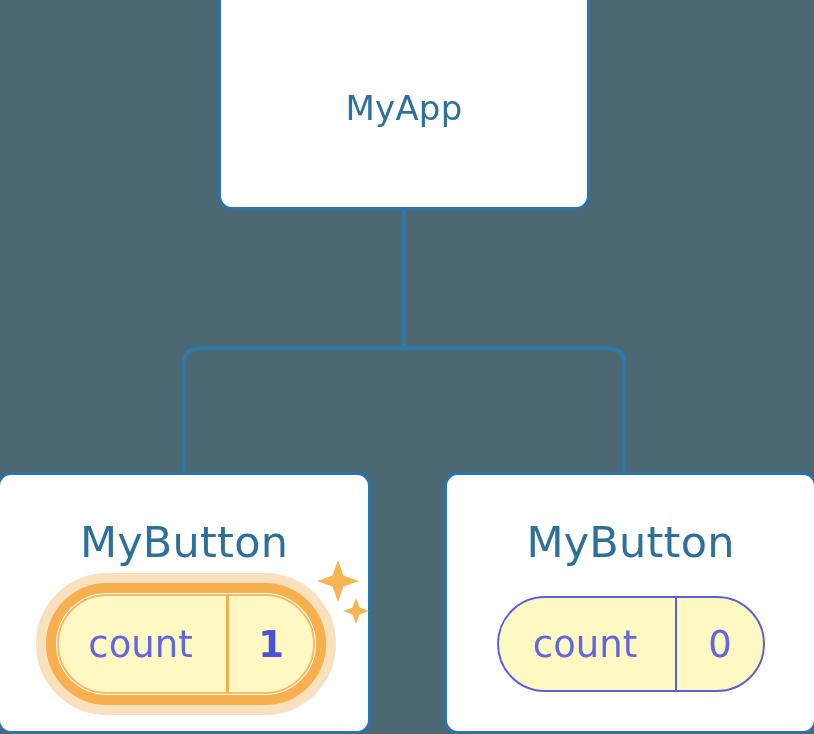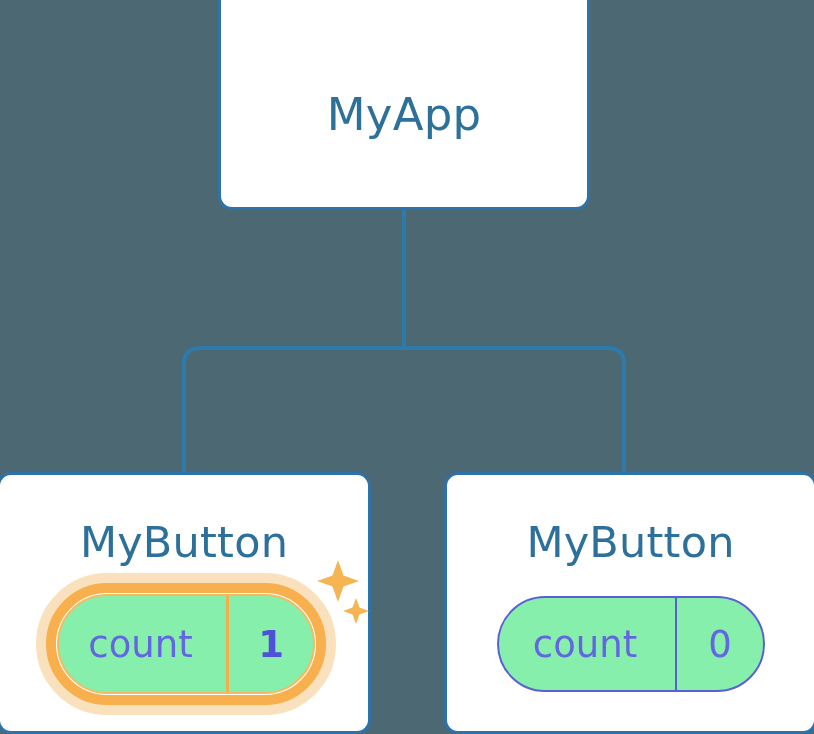"MyApp" .node-root .node-title { font-size: 45px -> 34px }
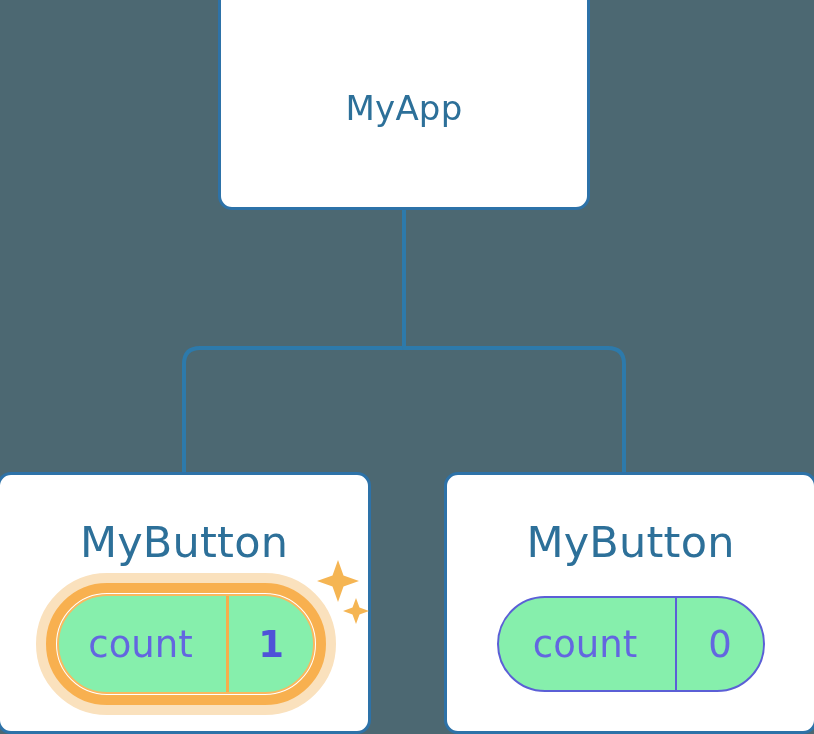"count" .state-pill { background: #86efac -> #fef9c3 }
